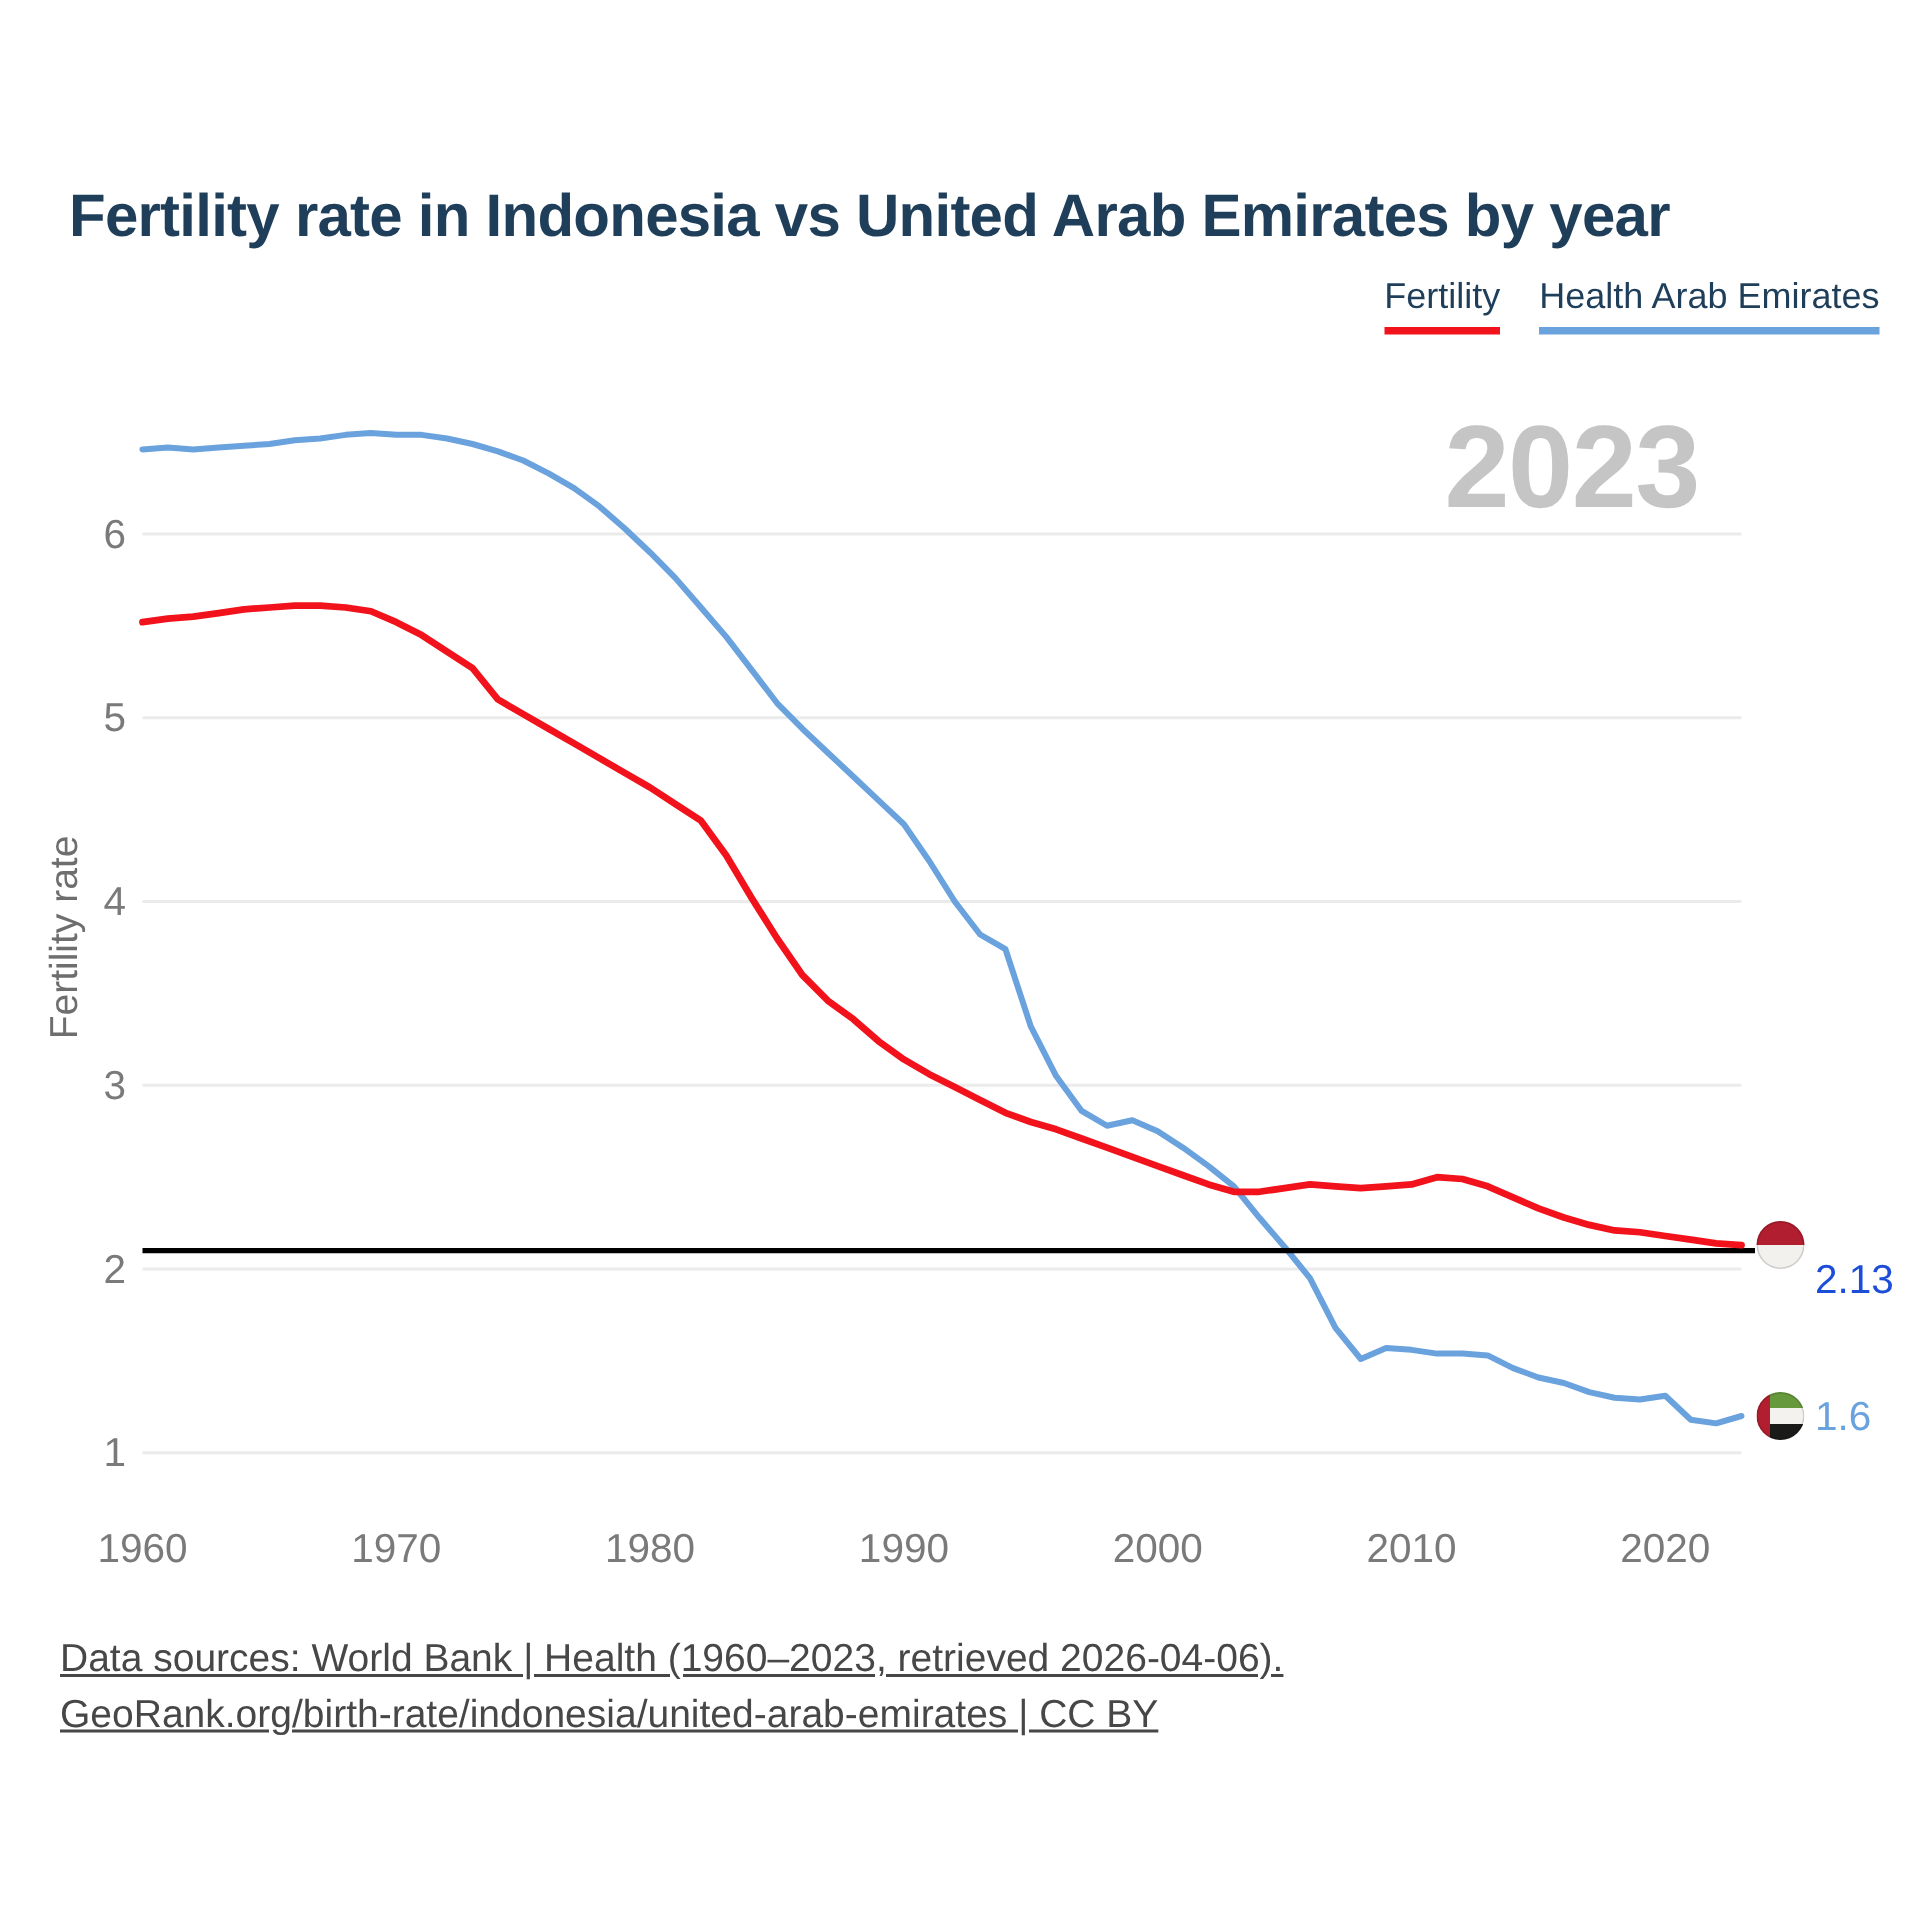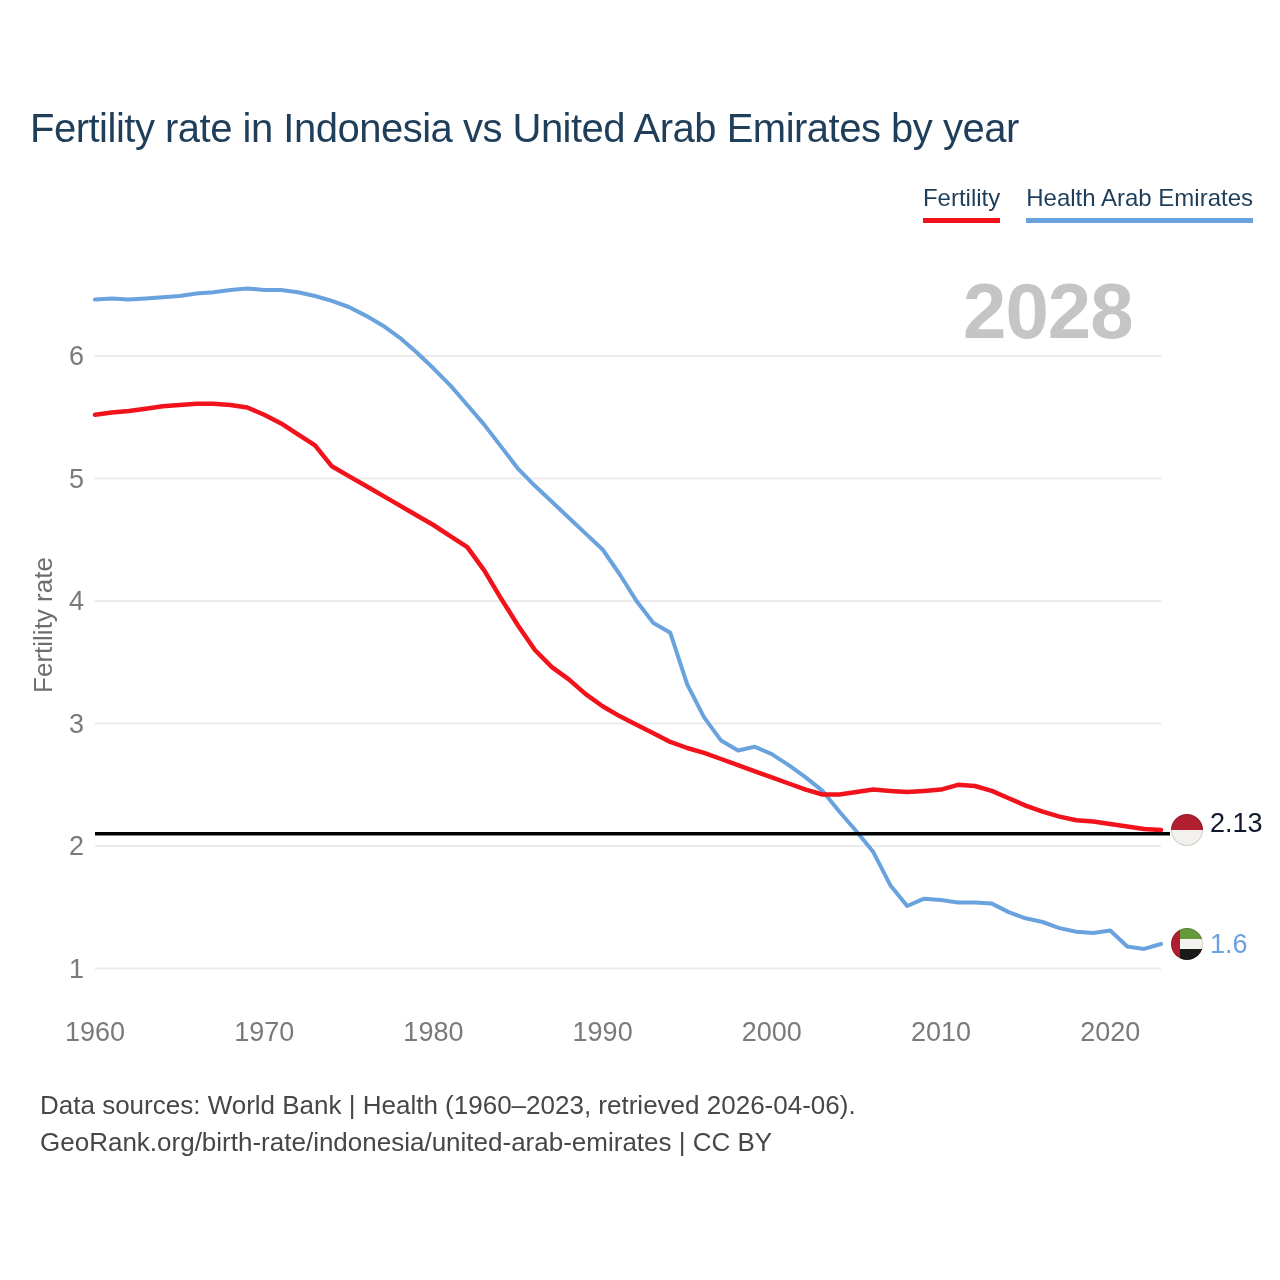"Fertility rate in Indonesia vs" .chart-title { font-weight: normal -> bold; margin: 0 -> 16px }
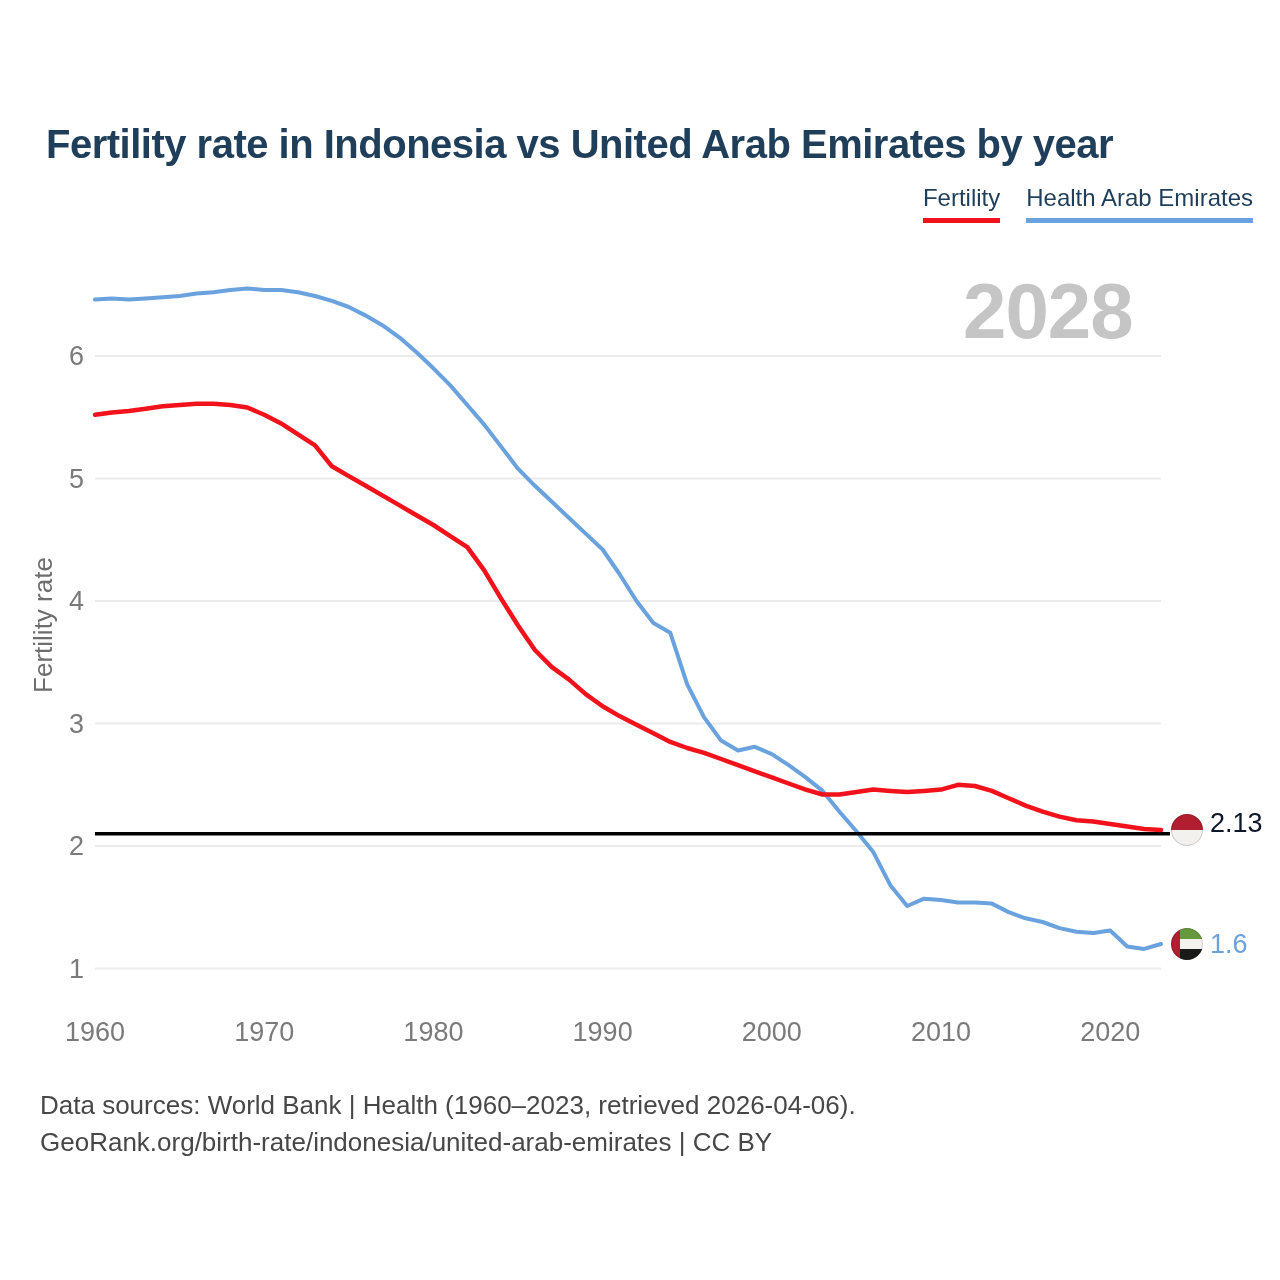"2028" div.watermark { text: 2028 -> 2023 }
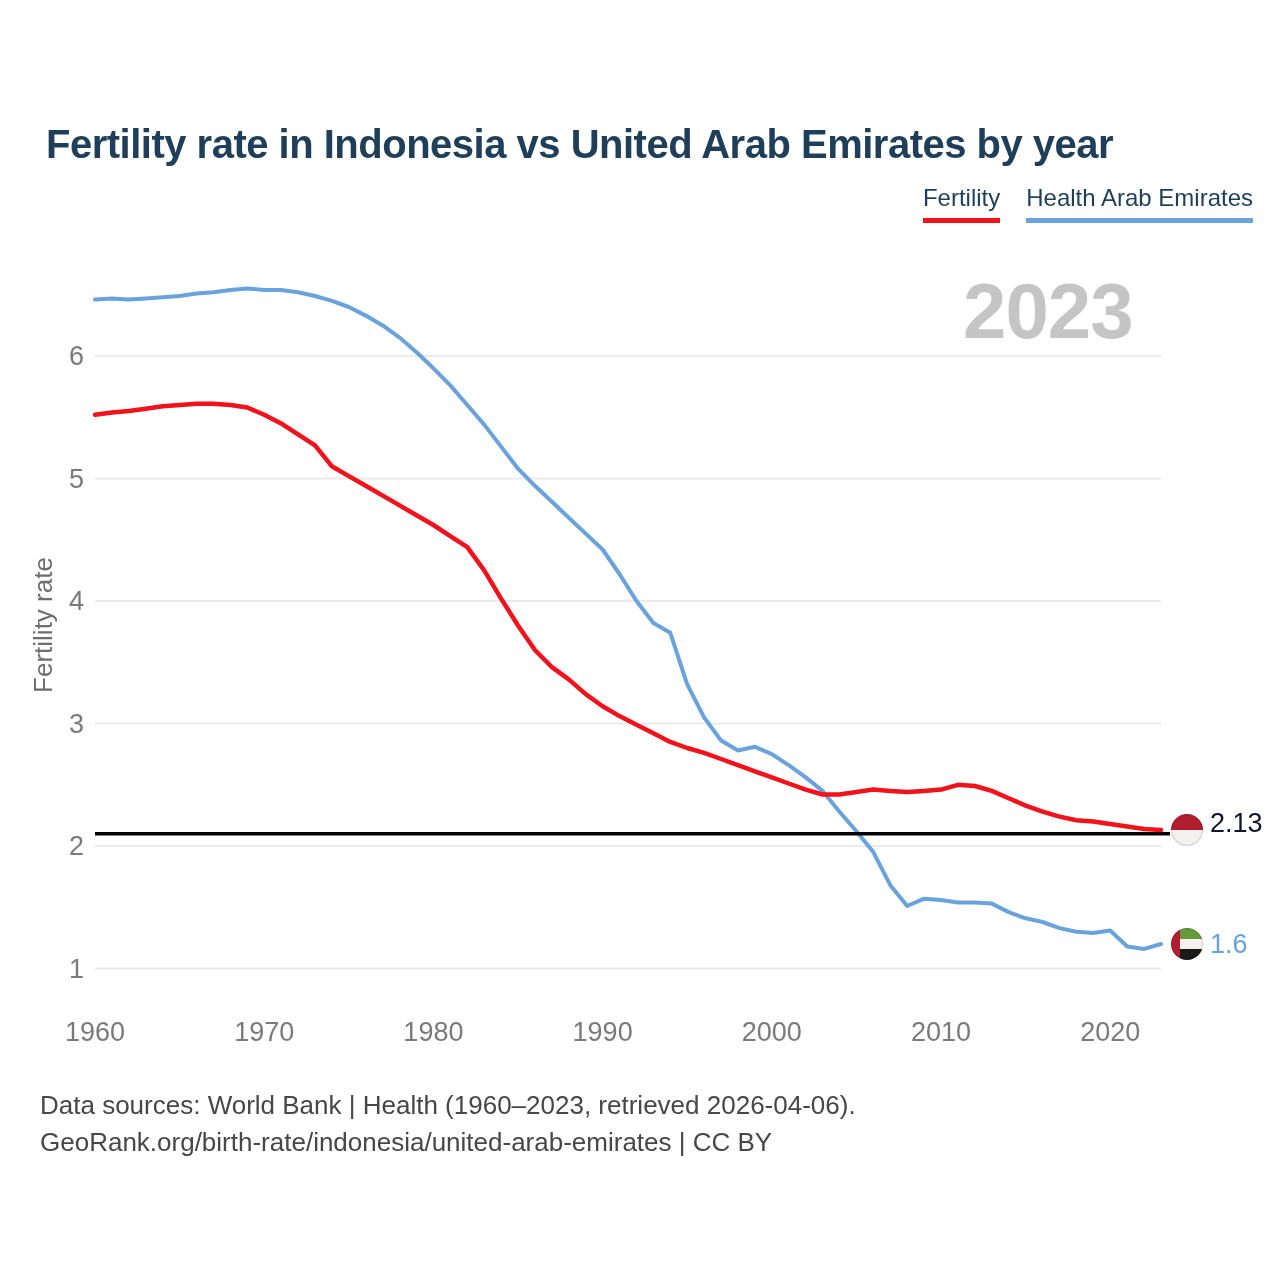"2.13" div.end-label { color: #0f172a -> #1d4ed8; top: 806px -> 836px }
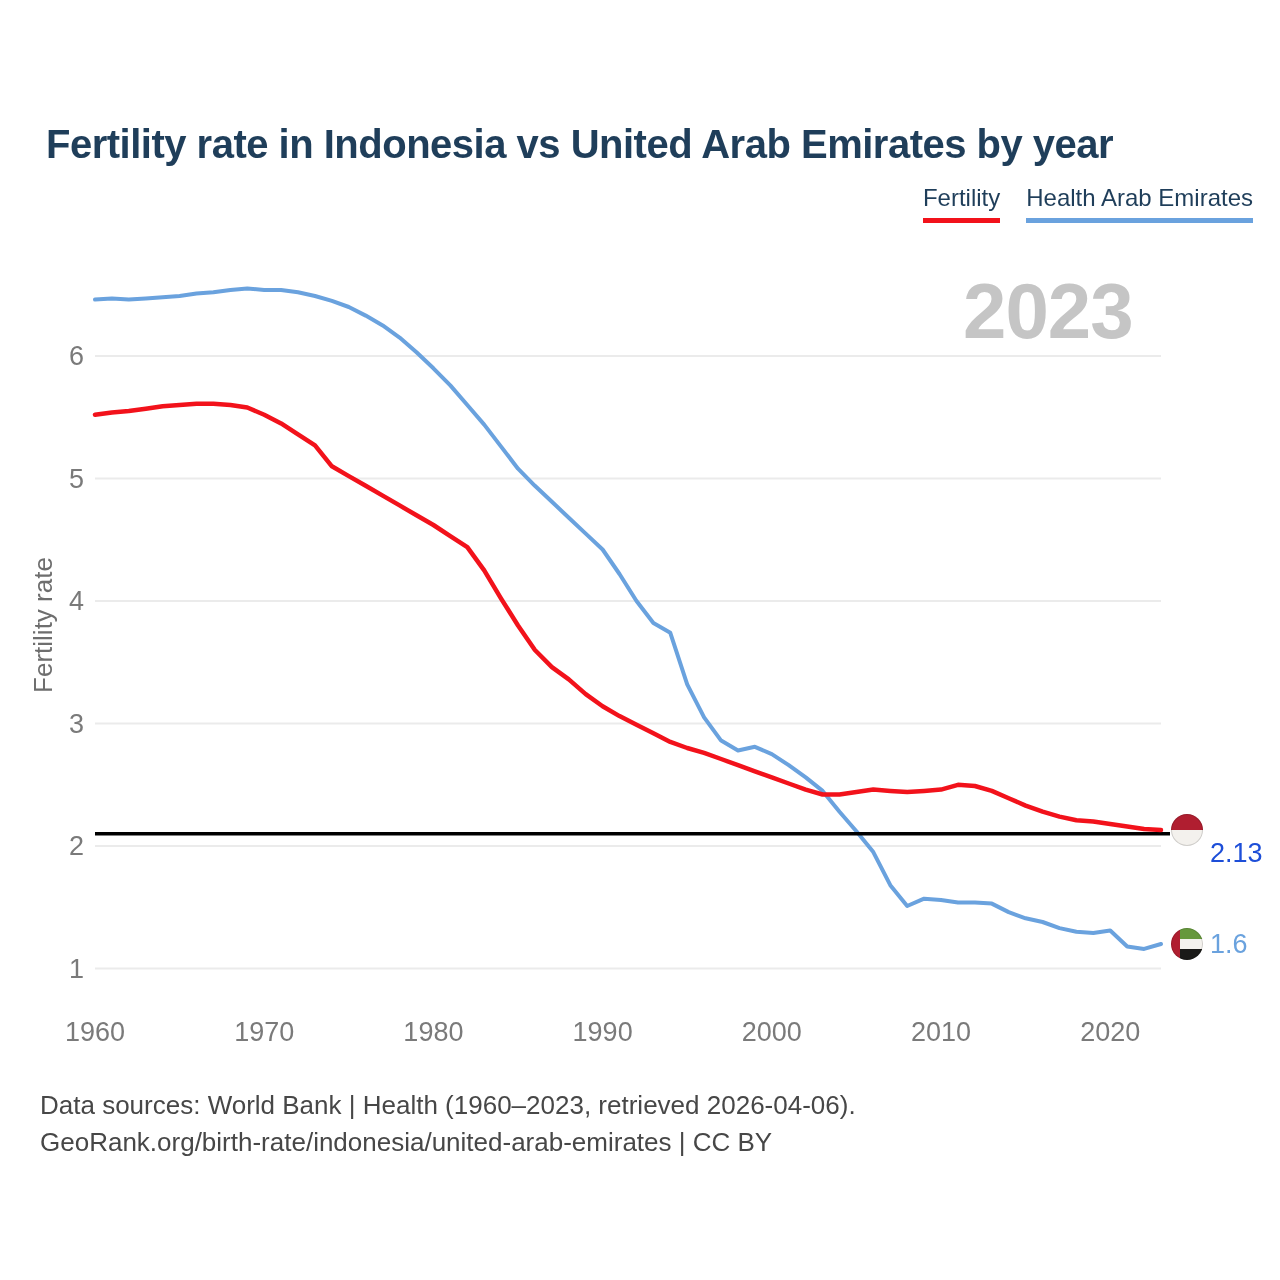"Data sources: World Bank |" .footer { text-decoration: none -> underline }
